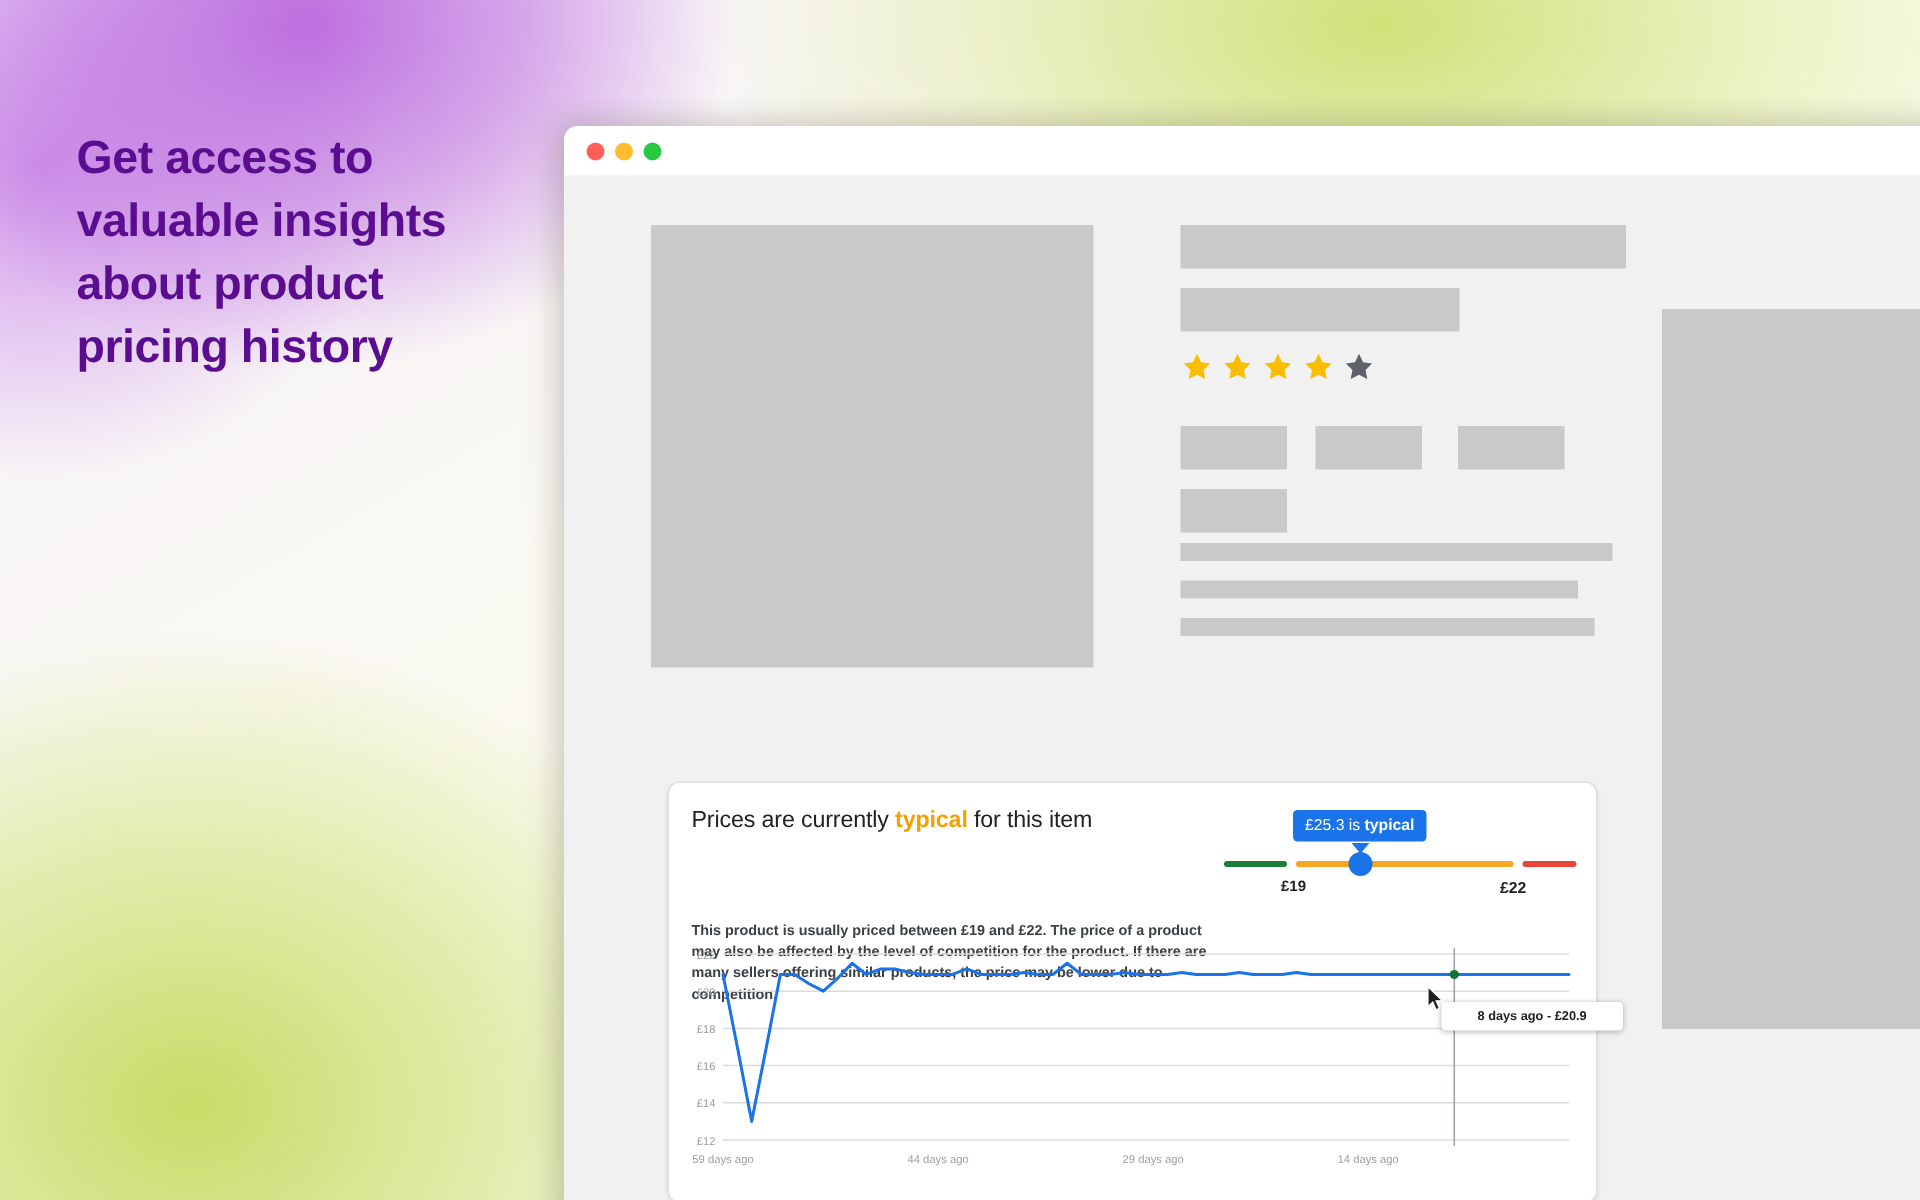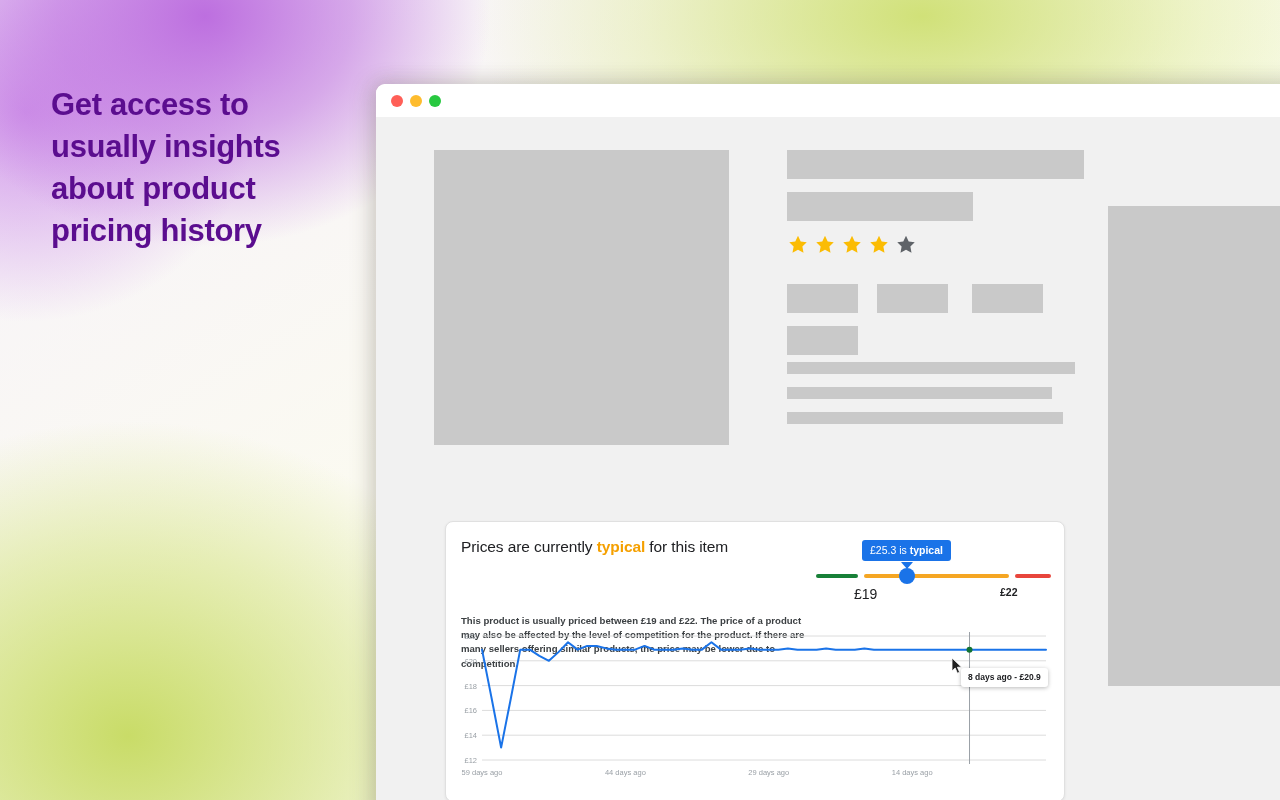"Get access to" h1 { text: usually -> valuable }
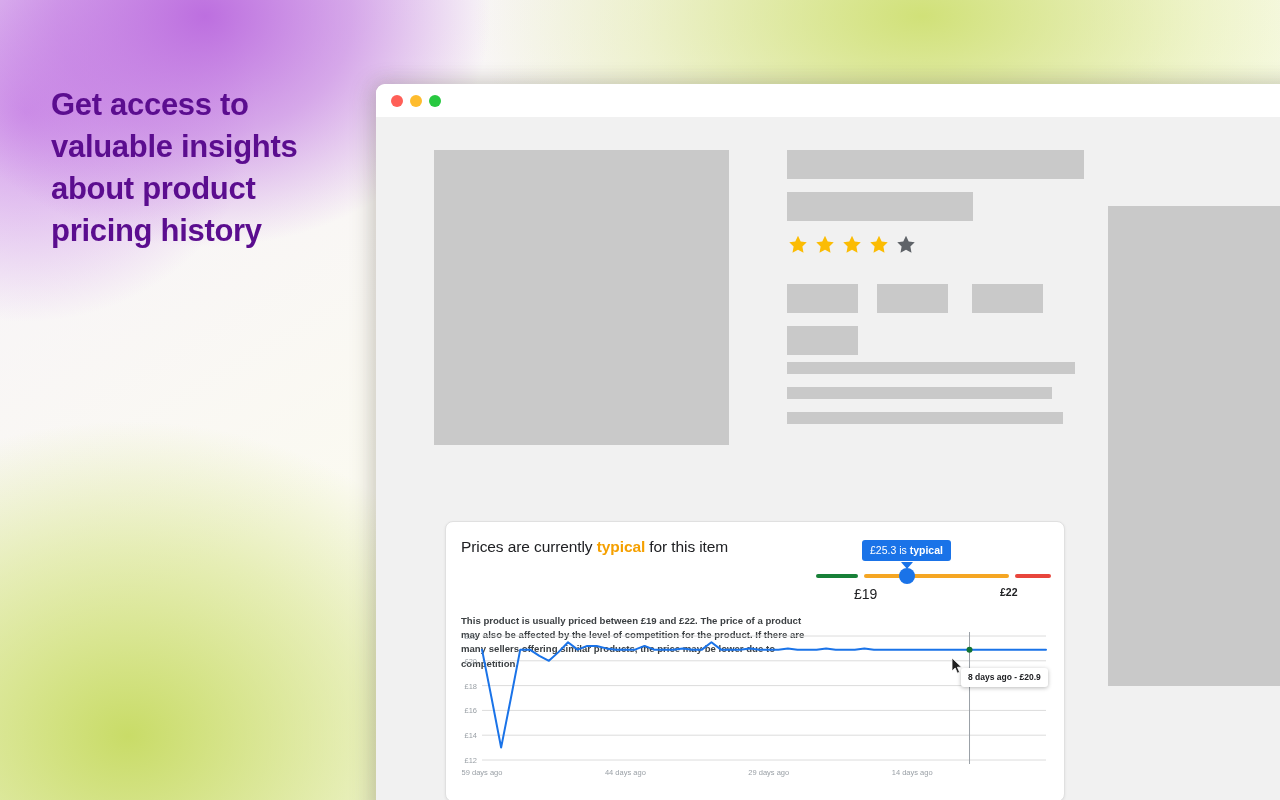"£19" #label-low { font-size: 14px -> 10px; font-weight: normal -> bold }
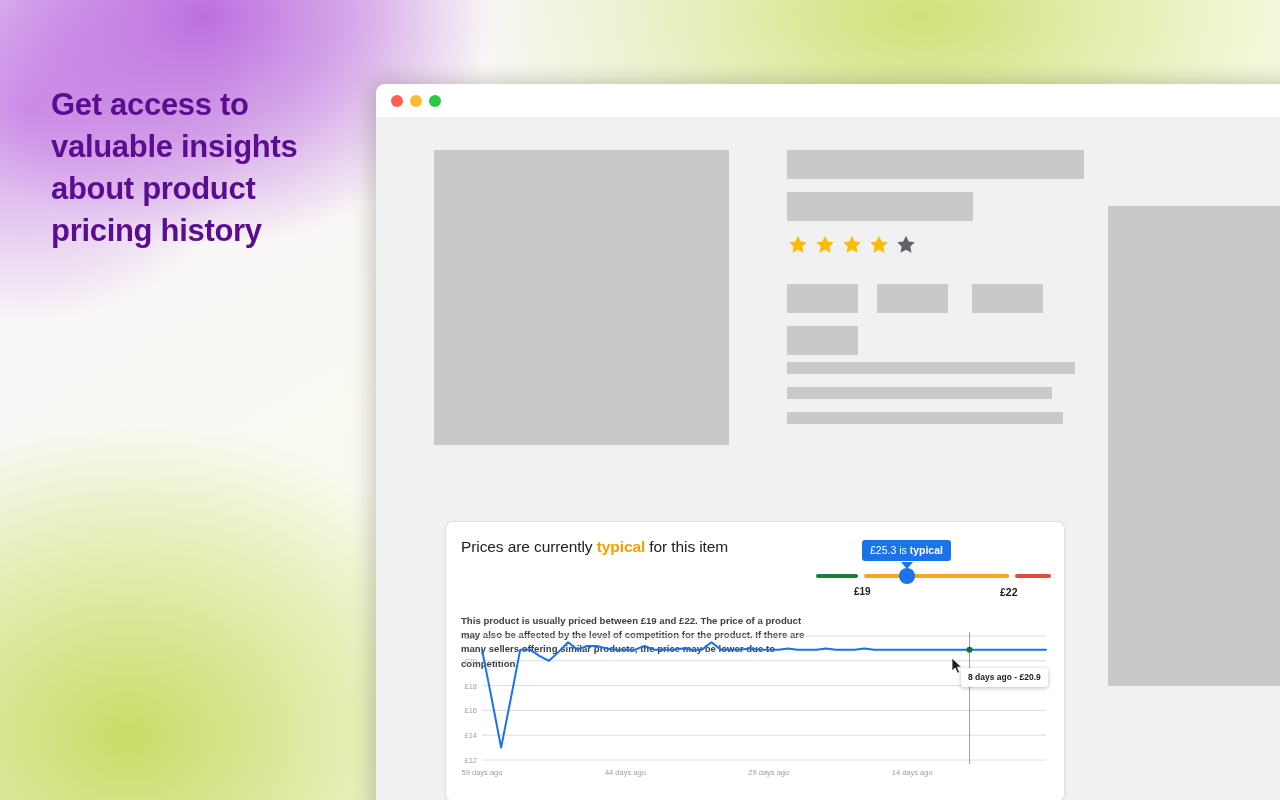"8 days ago - £20.9" #chart-tooltip { padding: 4px 7px 5px -> 4px 24px 5px }
